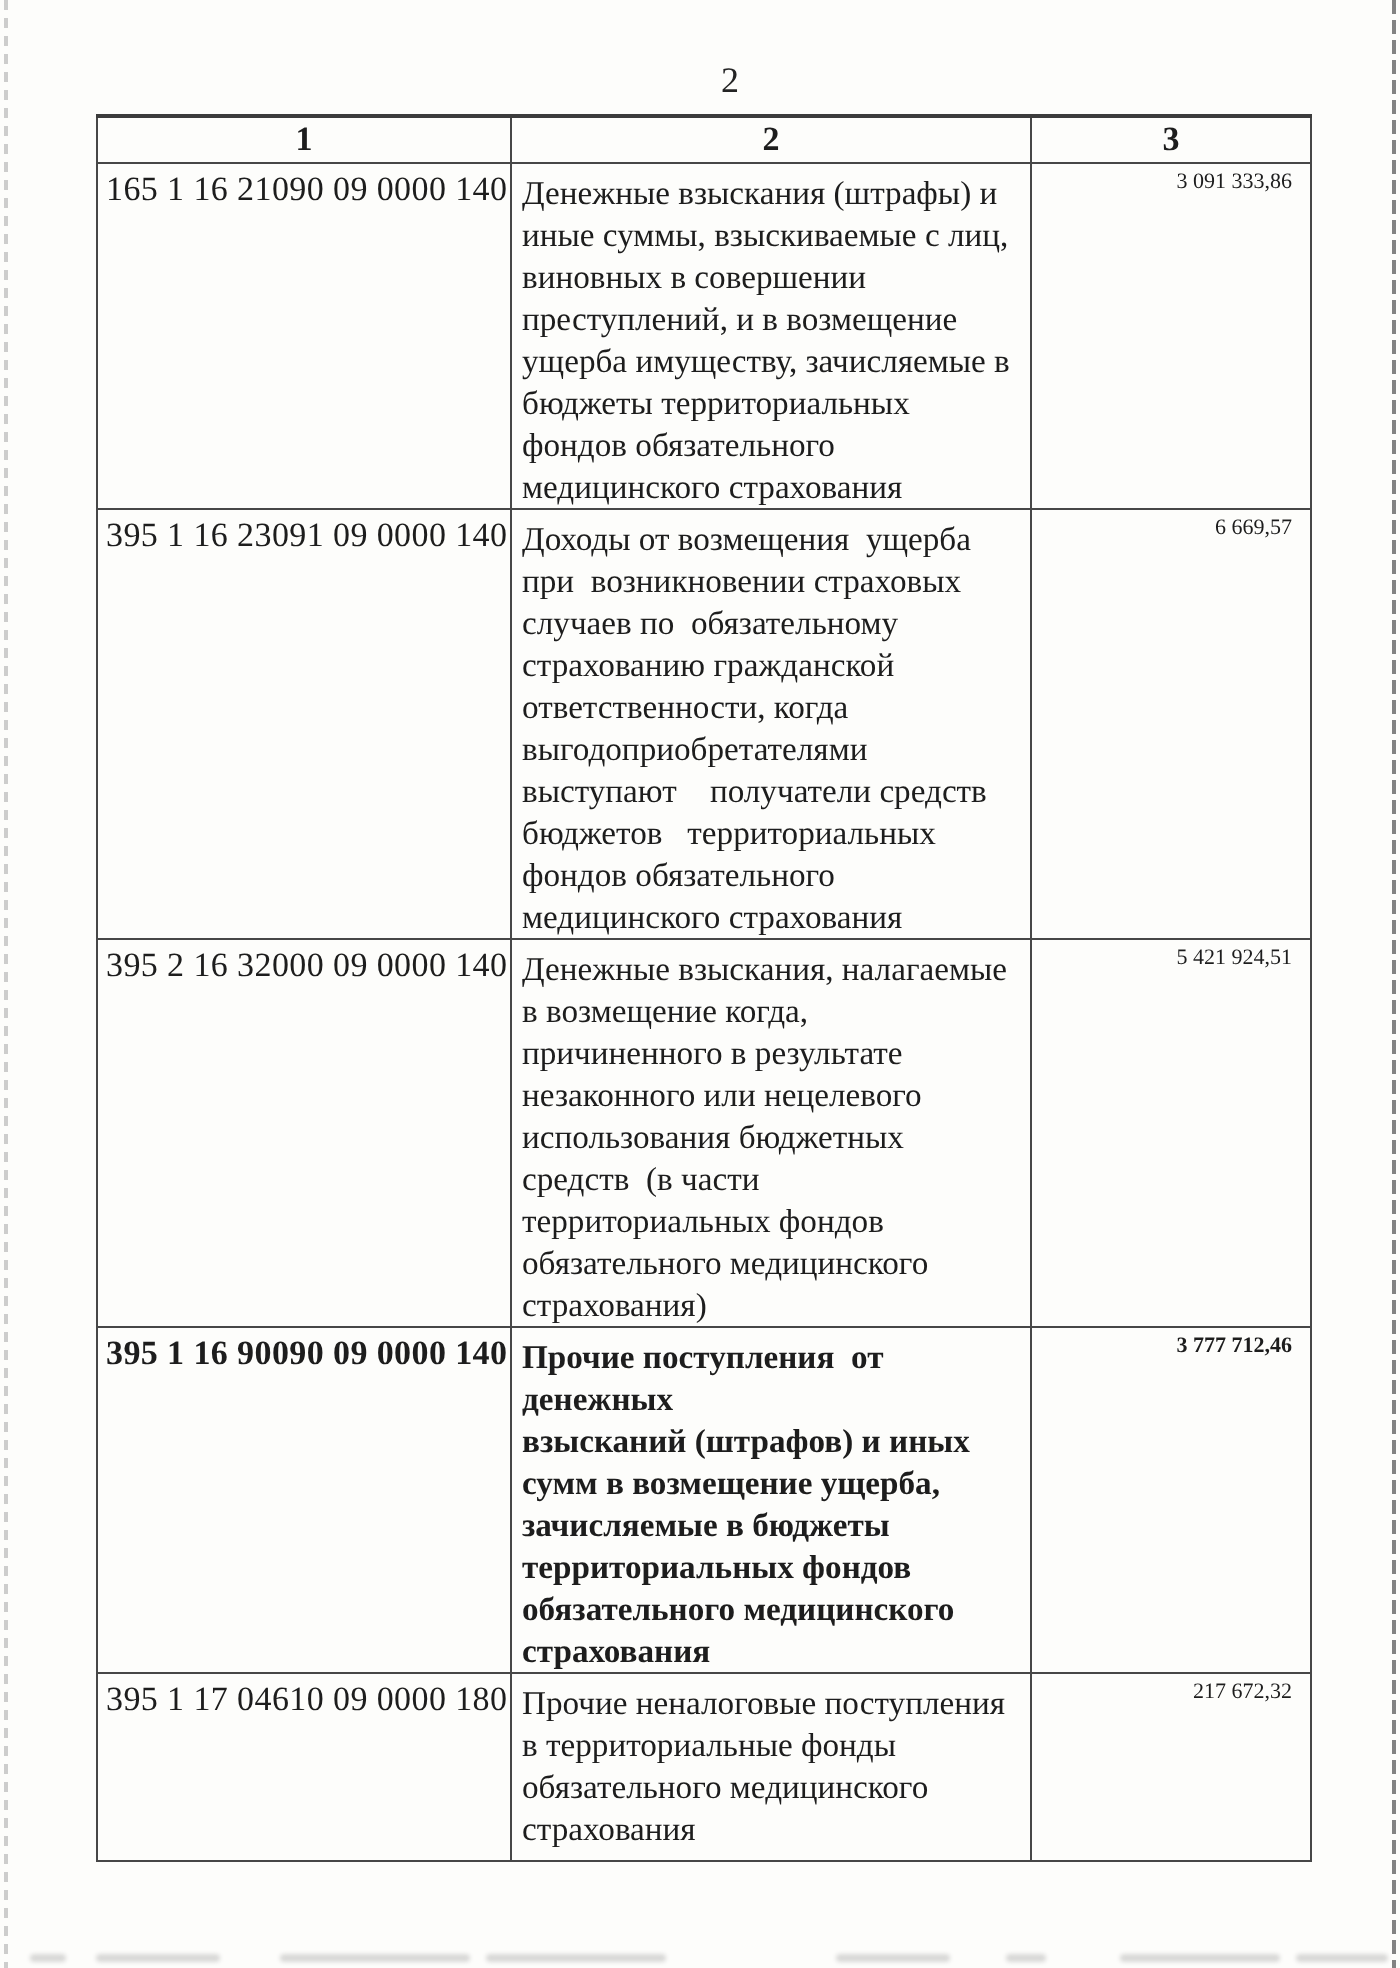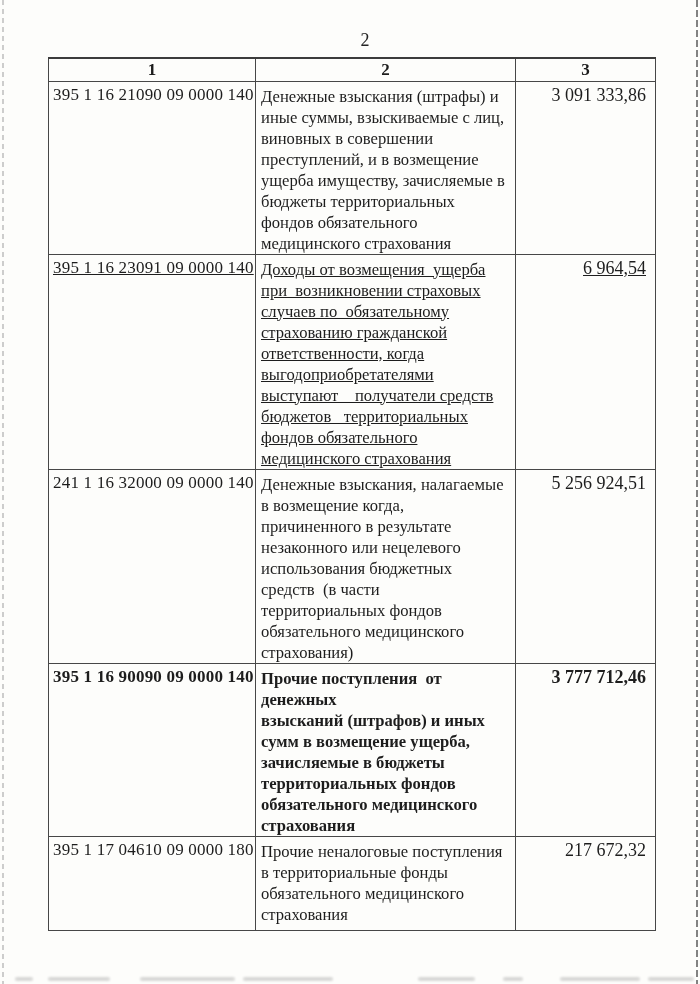"395 1 16 21090 09" td.code { text: 395 -> 165 }
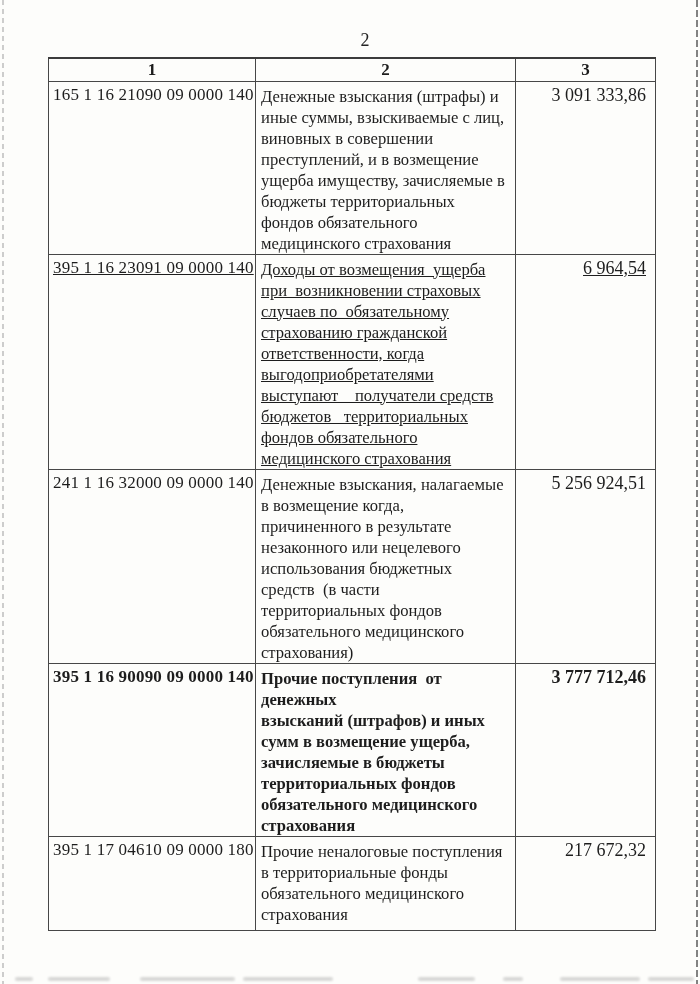"3 091 333,86" td.amount { font-size: 18px -> 11px }
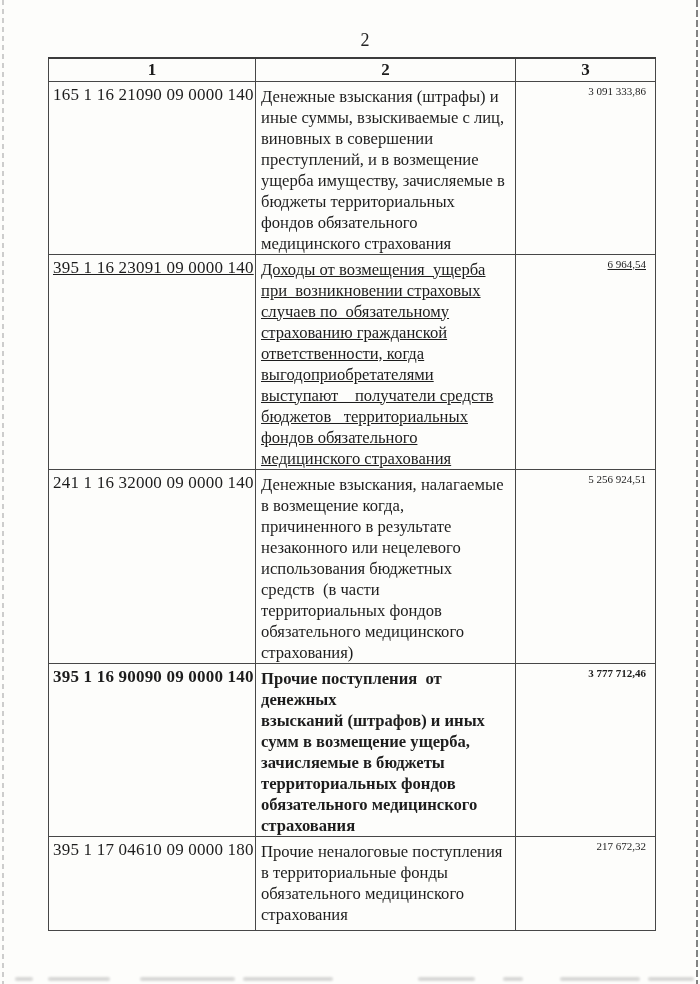"395 1 16 23091 09" tr.r1 { text-decoration: underline -> none }
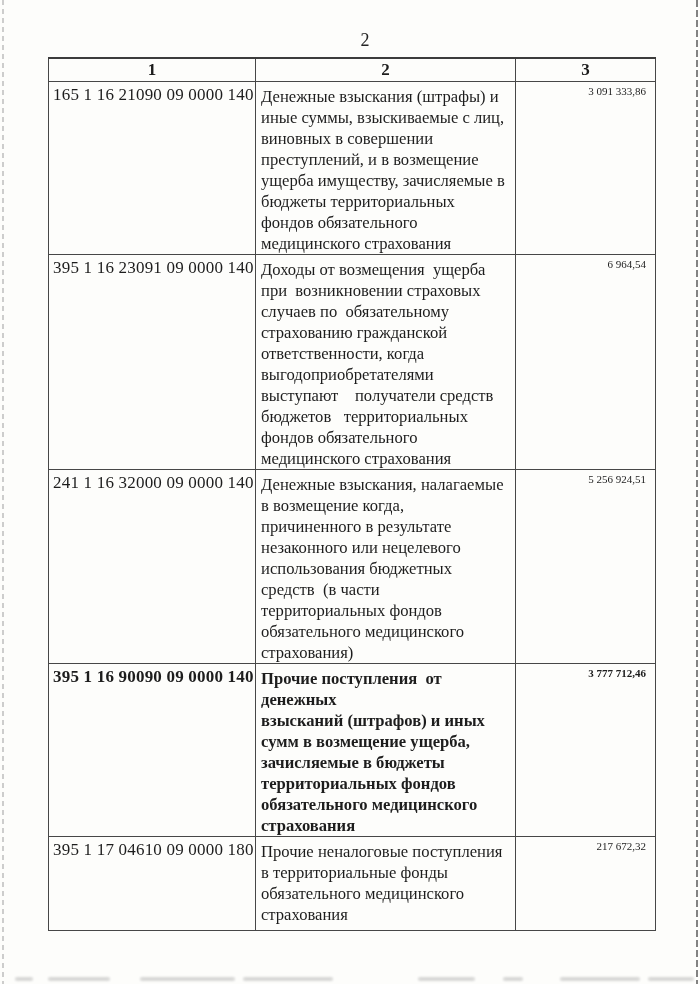"6 964,54" td.amount { text: 6 964,54 -> 6 669,57 }
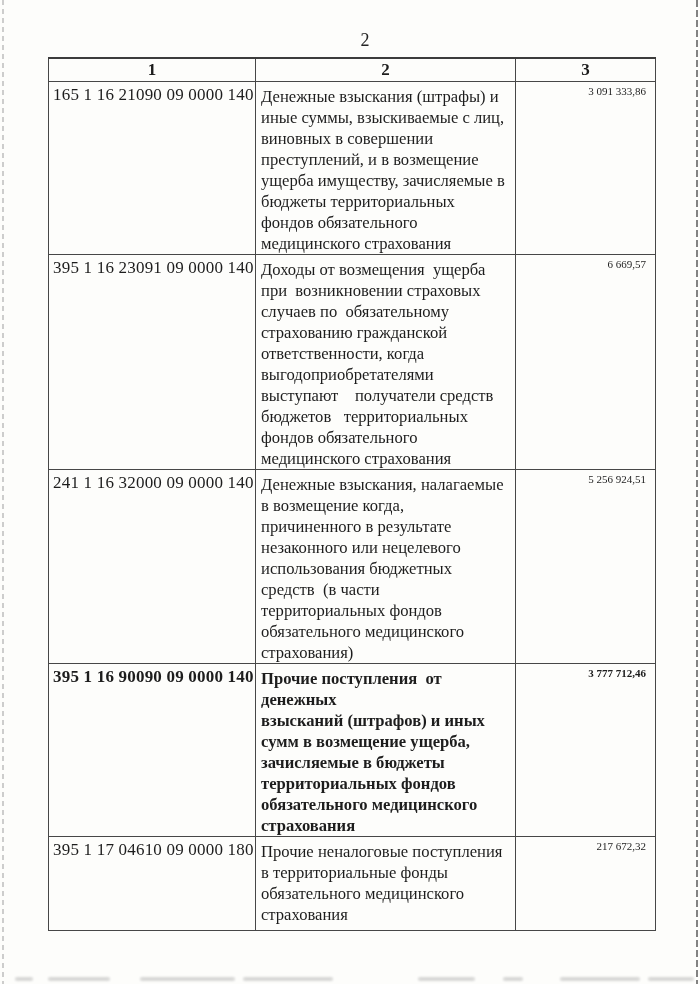"241 1 16 32000 09" td.code { text: 241 1 -> 395 2 }
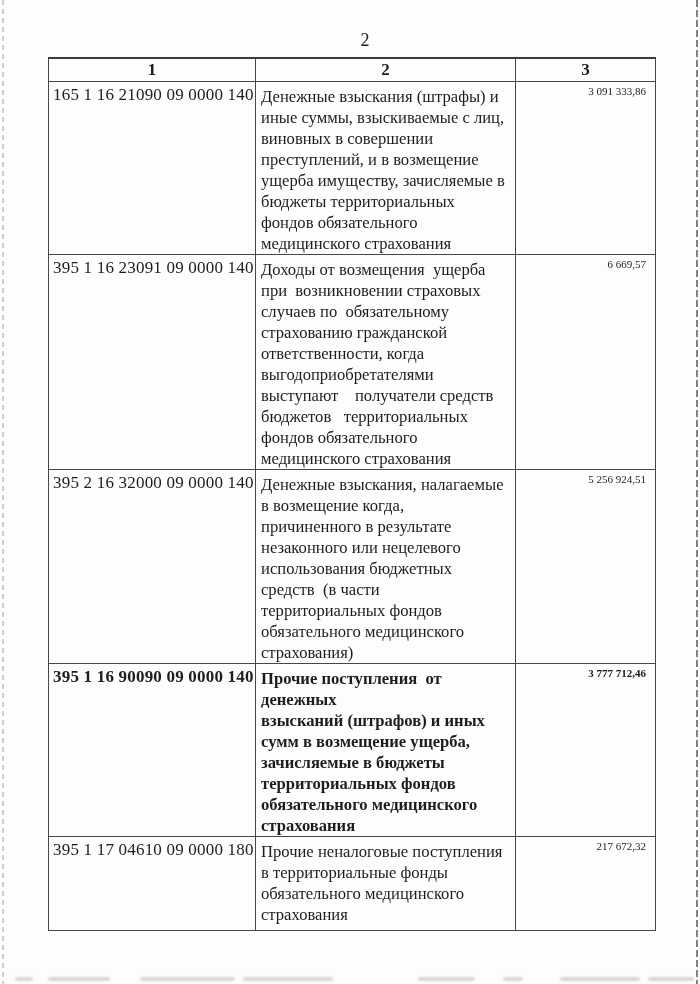"5 256 924,51" td.amount { text: 5 256 924,51 -> 5 421 924,51 }
